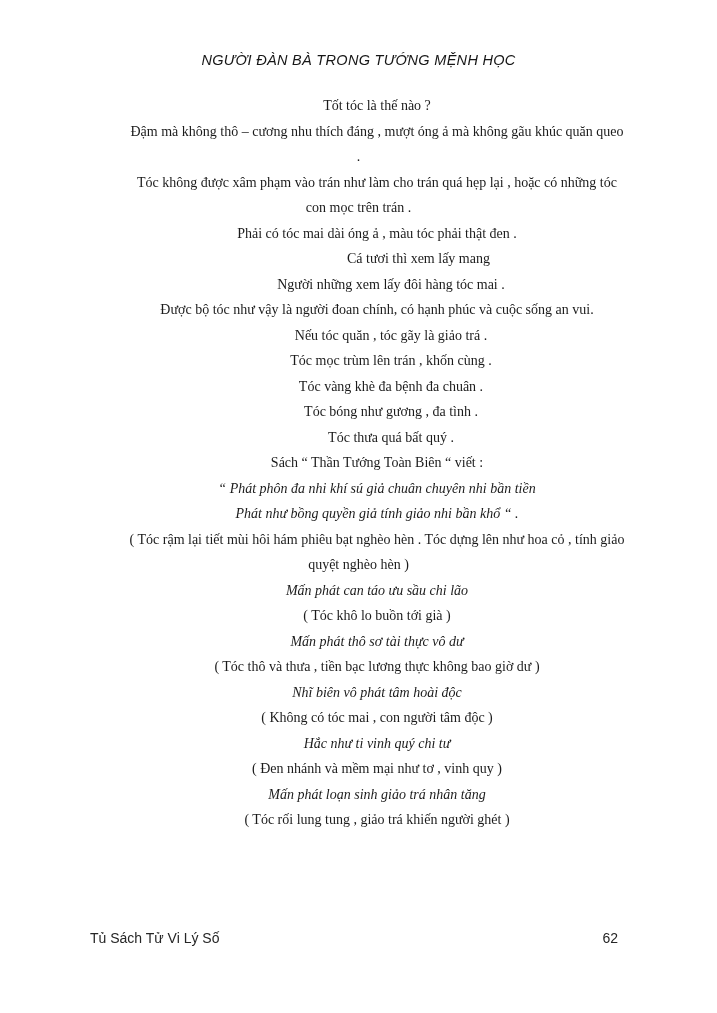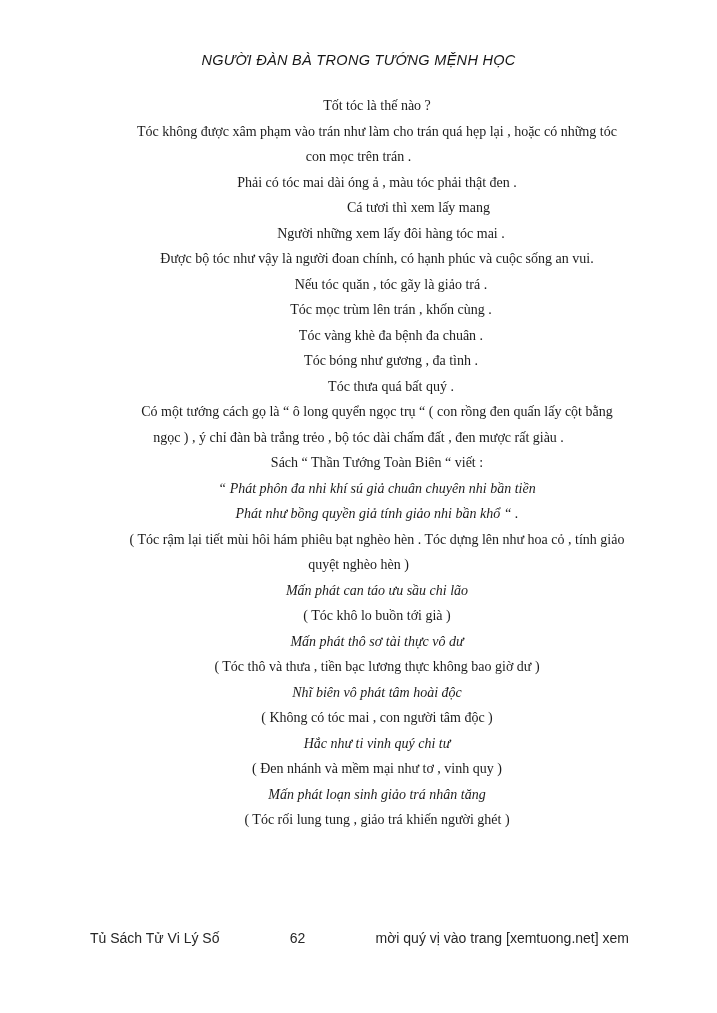"Đậm mà không thô –" p.ind1 { html: none -> <p>Đậm mà không thô – cương nhu thích đáng , mượt óng ả mà không gãu khúc quăn queo .</p> }
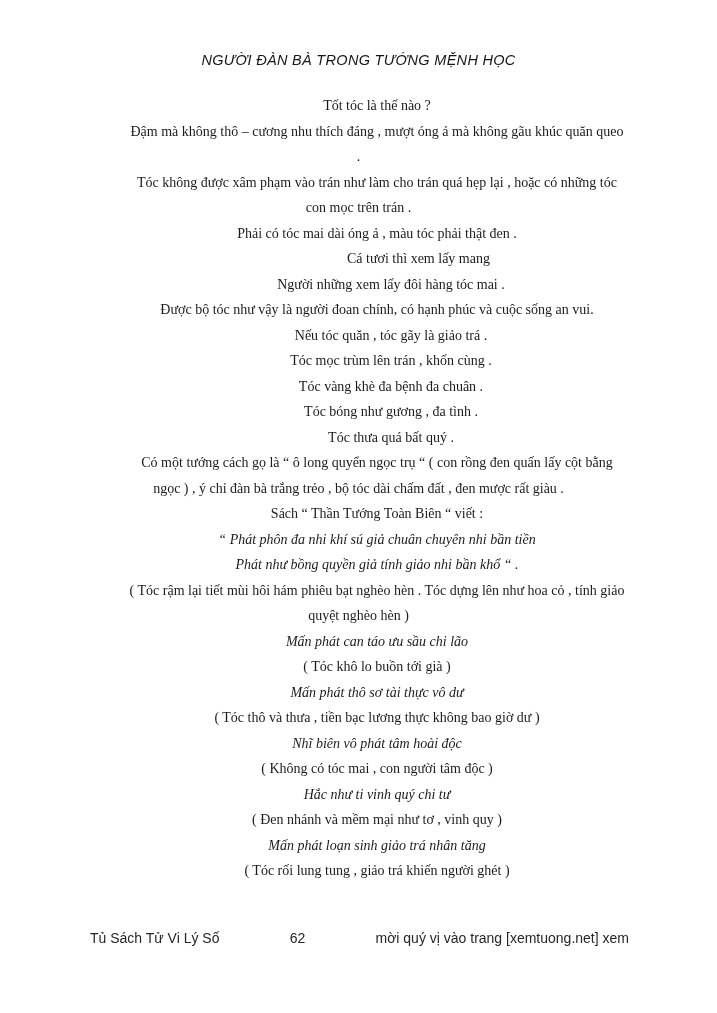"Có một tướng cách gọ" p.ind1 { html: <p>Có một tướng cách gọ là “ ô long quyển ngọc trụ “ ( con rồng đen quấn lấy cột bằng ngọc ) , ý chỉ đàn bà trắng trẻo , bộ tóc dài chấm đất , đen mược rất giàu .</p> -> none }
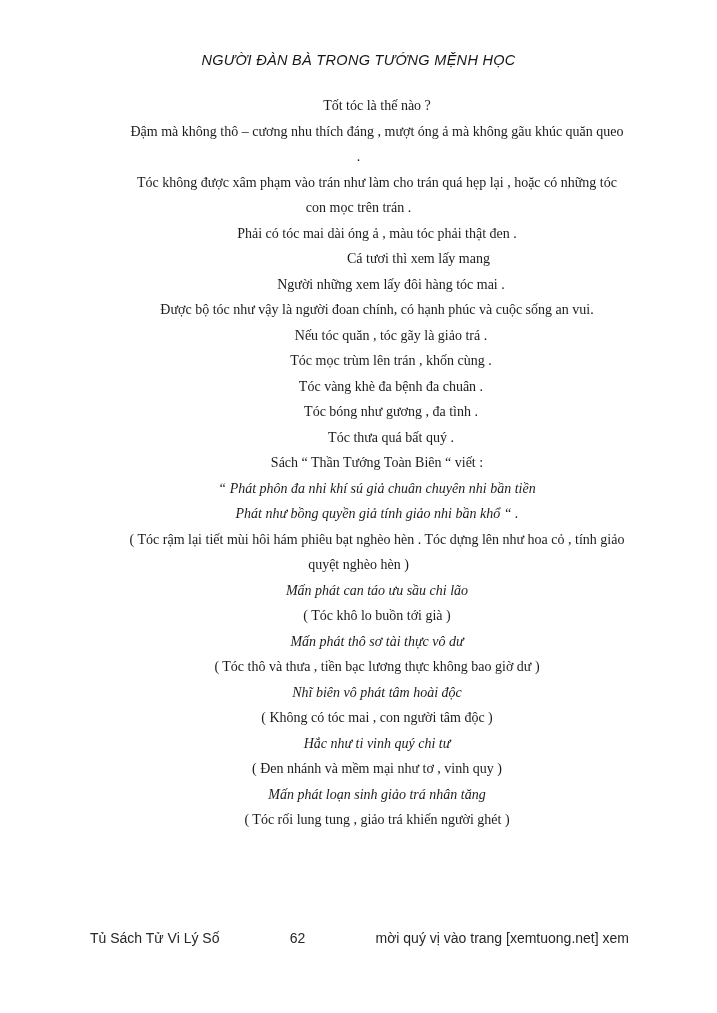"Tủ Sách Tử Vi Lý" .footer { right: 88px -> 99px }
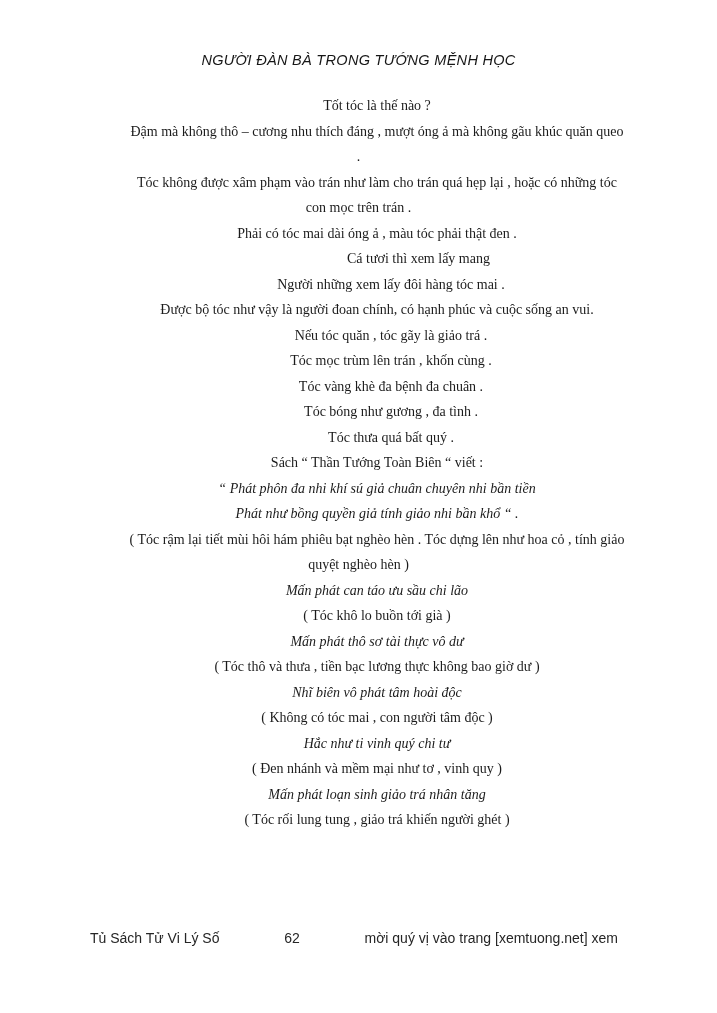"mời quý vị vào trang" span { html: <span>mời quý vị vào trang [xemtuong.net] xem</span> -> none }
